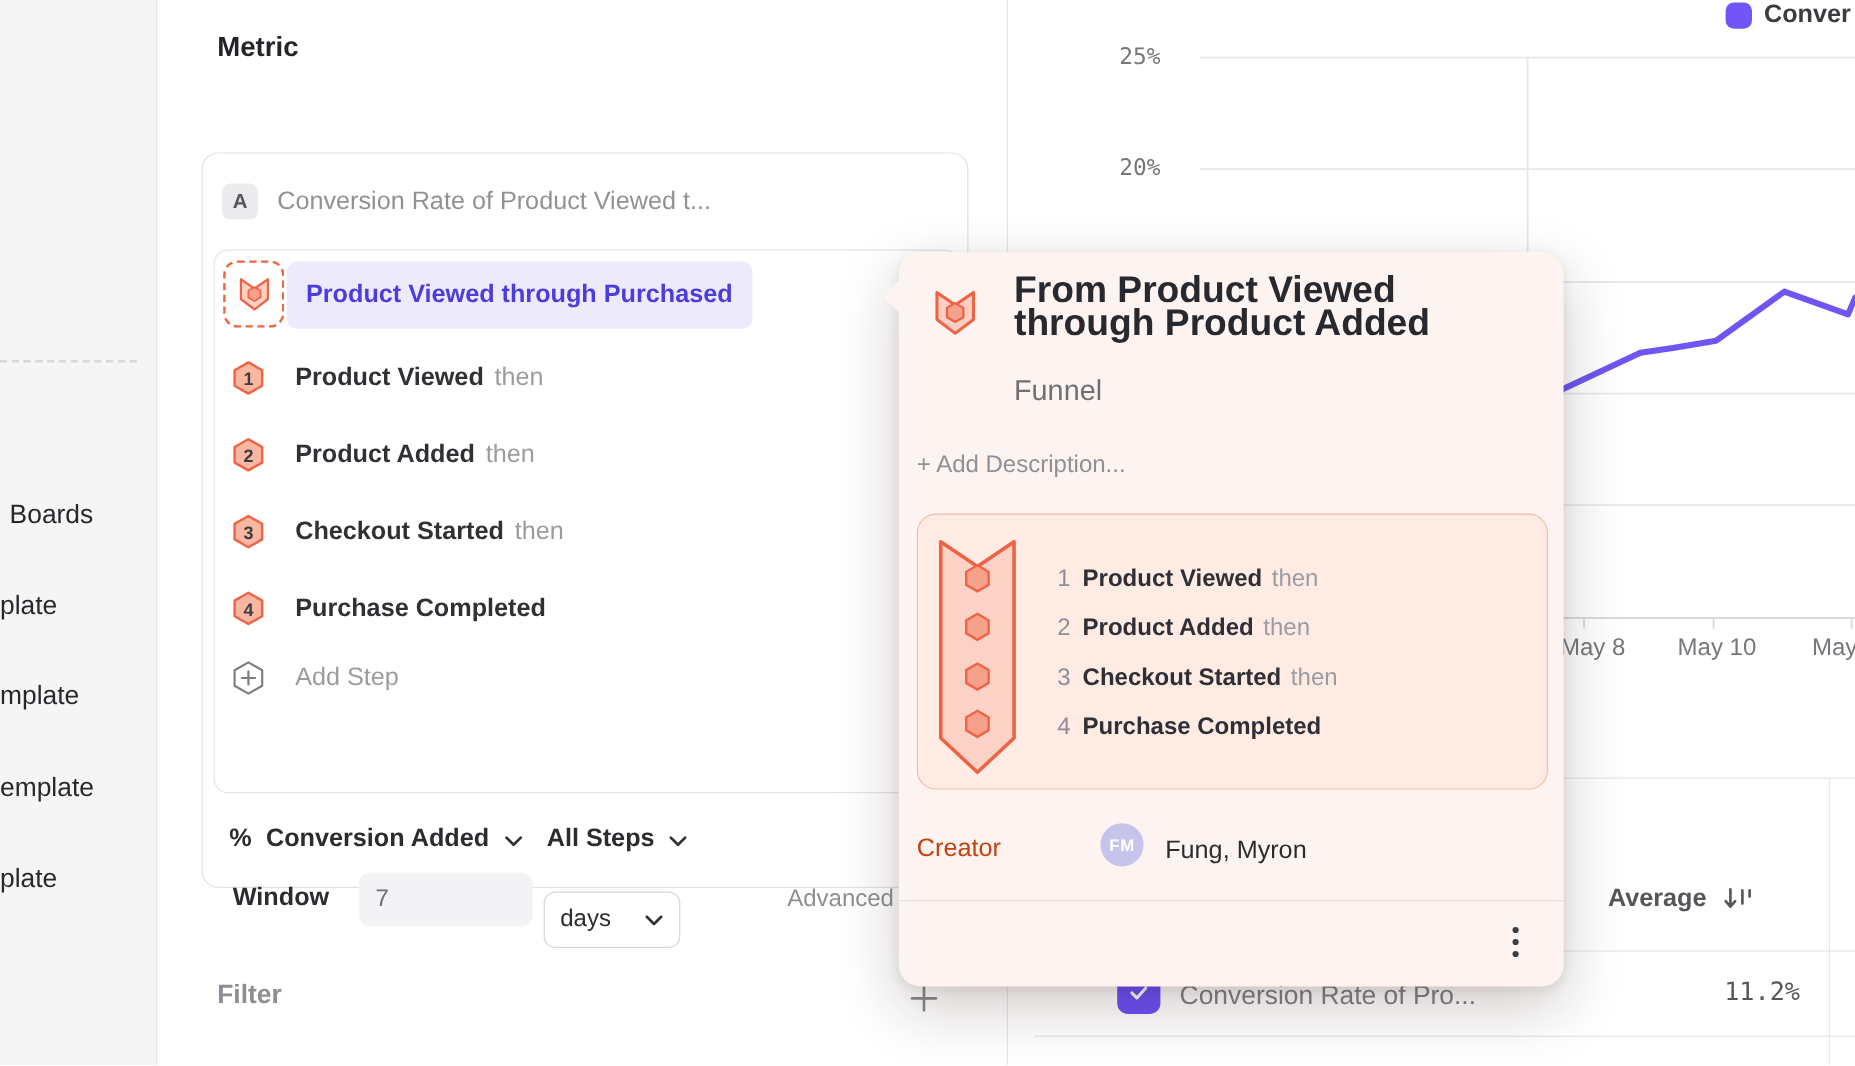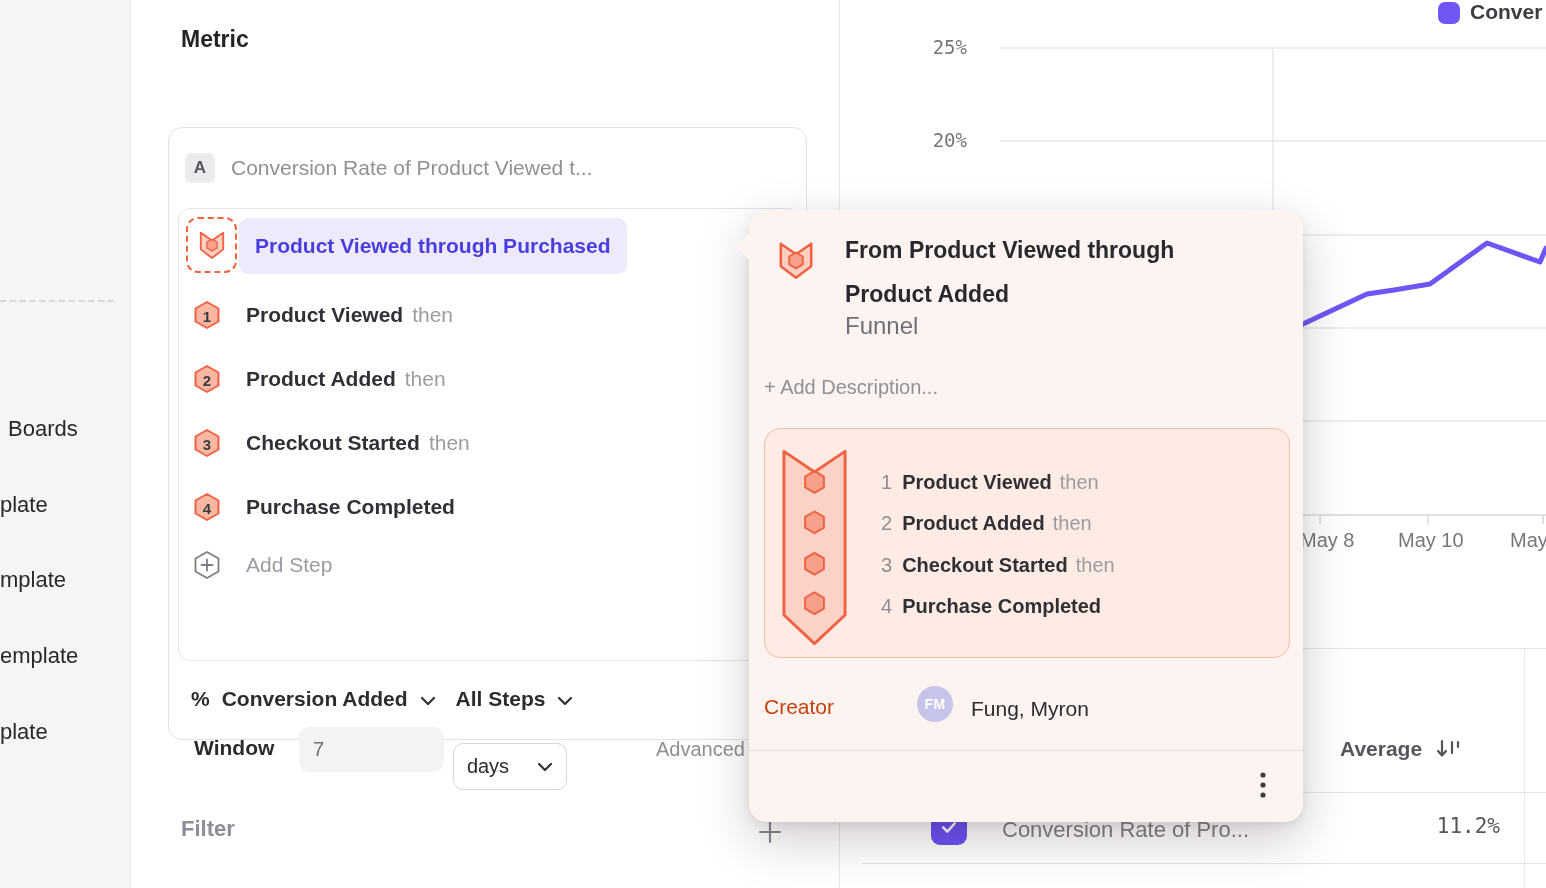"From Product Viewed through Product" .pop-title { font-size: 23px -> 31px; line-height: 44px -> 27px }
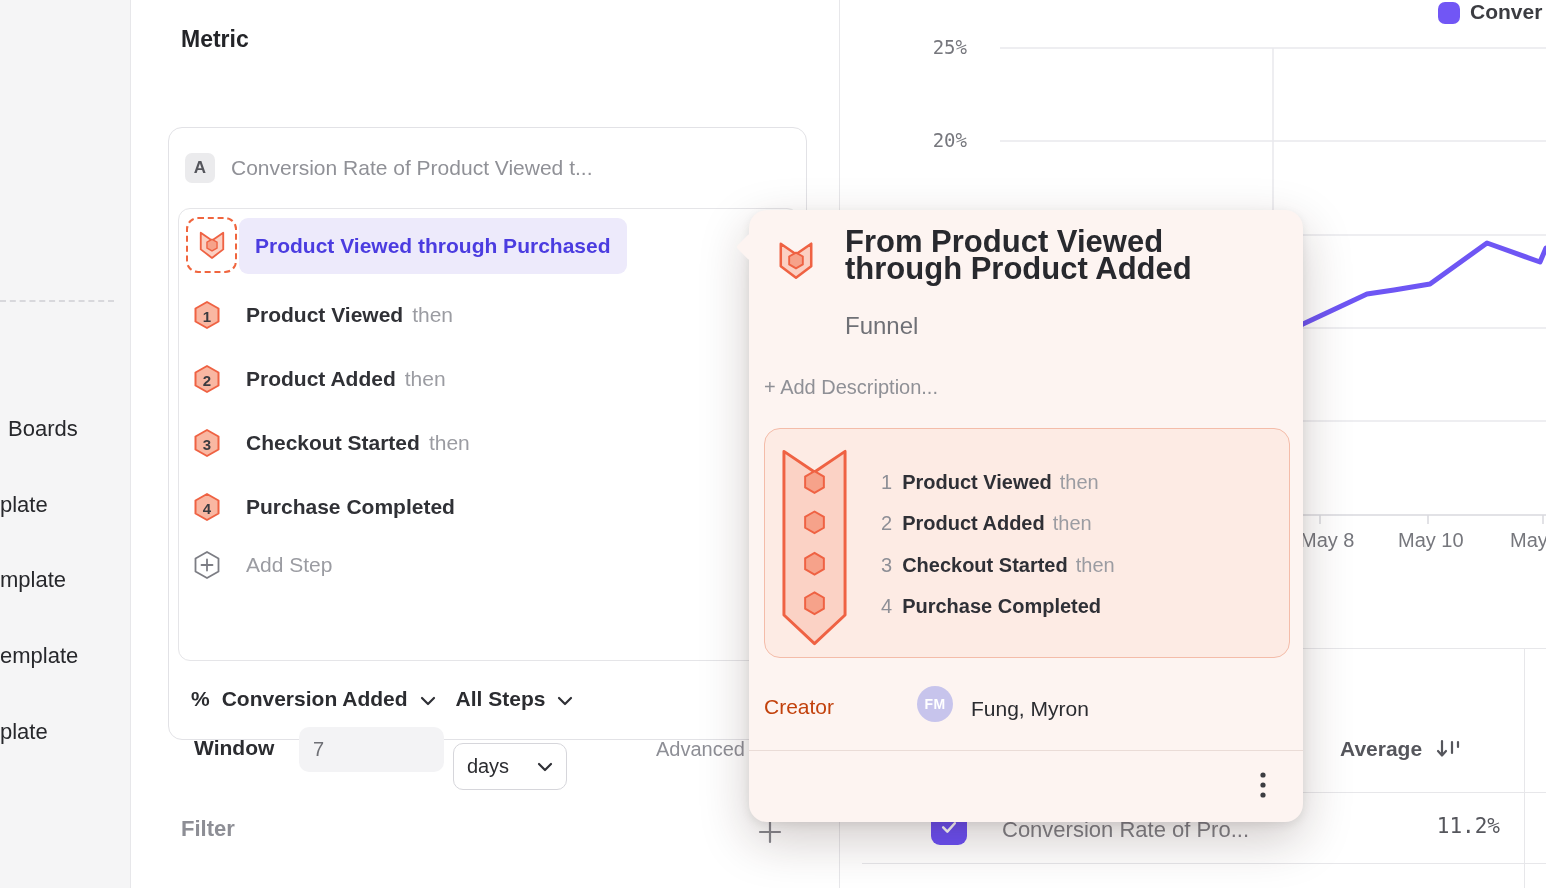"Conversion Rate of Pro..." .row-label { margin-left: 19px -> none }
